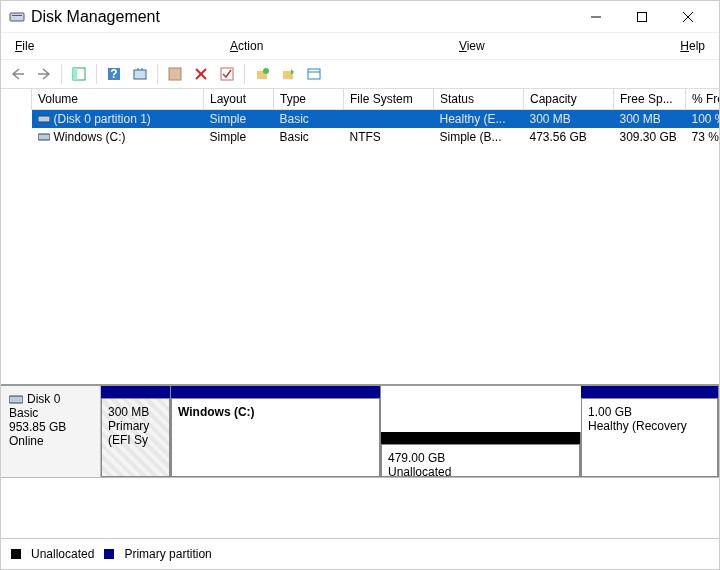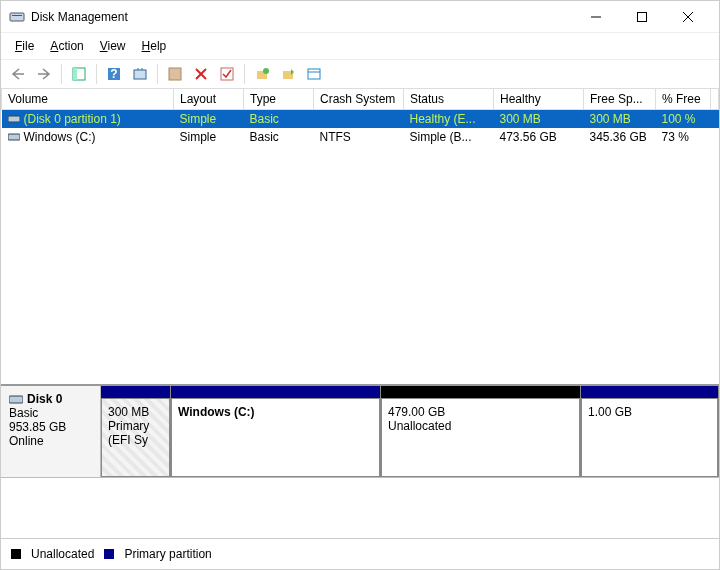"Disk Management" .title { font-size: 12px -> 16px }
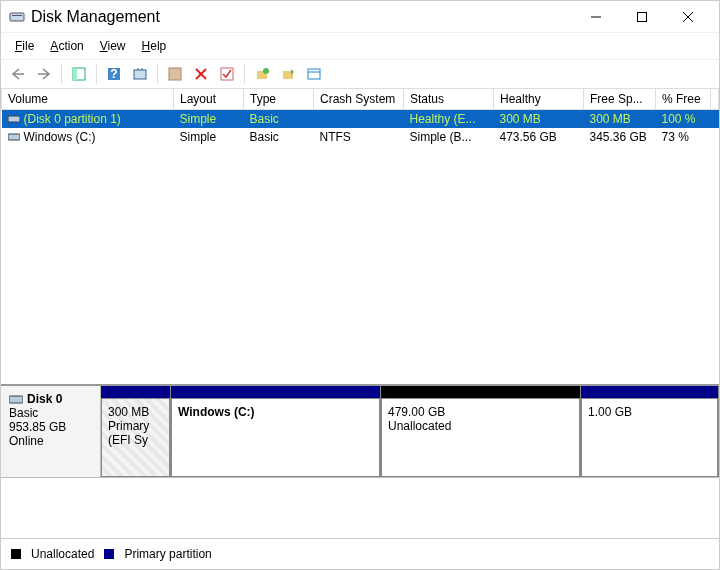"File" .menubar { justify-content: none -> space-between }
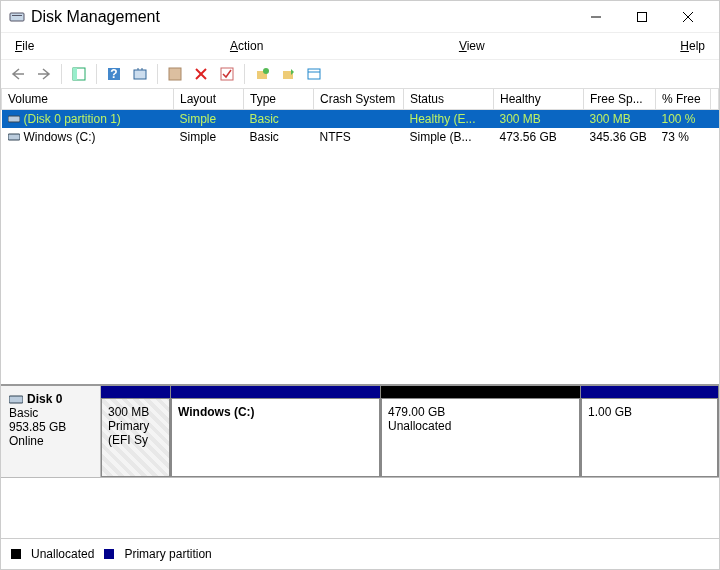"Volume" .volume-pane { padding-left: none -> 30px }
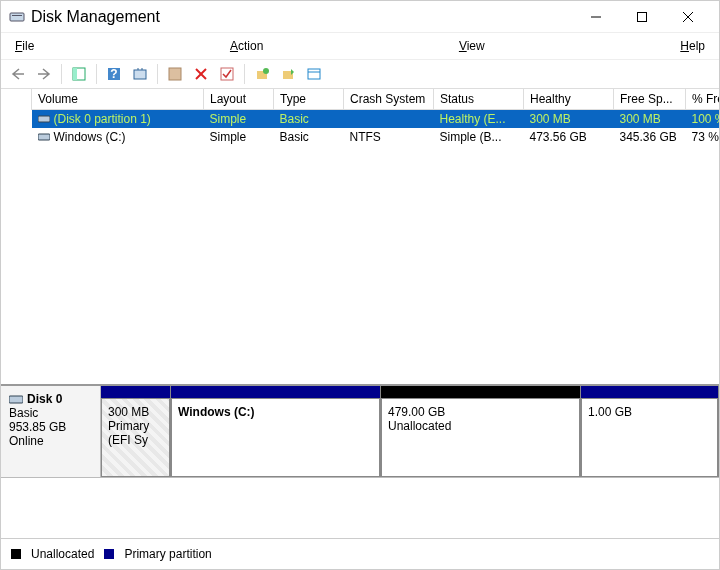"Crash System" th { text: Crash -> File }
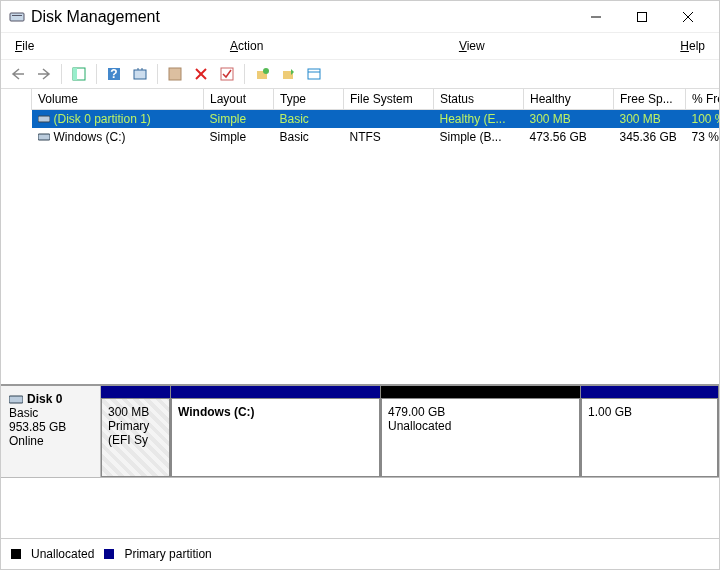"Healthy" th { text: Healthy -> Capacity }
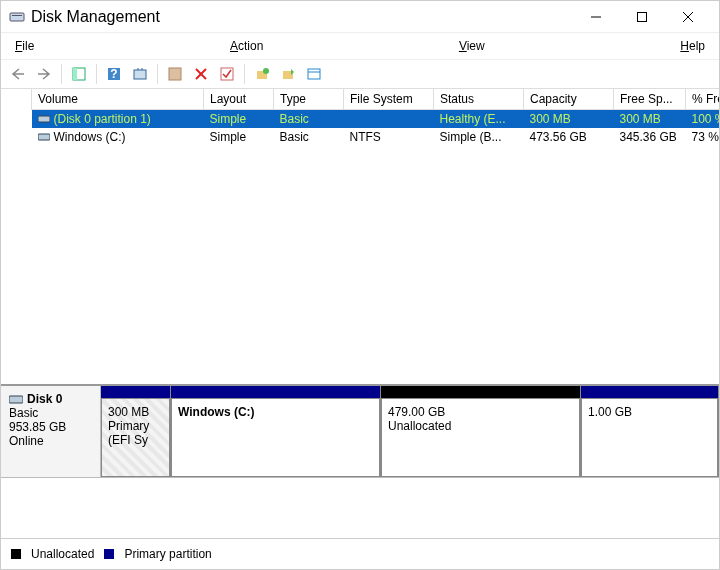"(Disk 0 partition 1)" .vol-row.selected td { color: #bef264 -> #e5e5e5 }
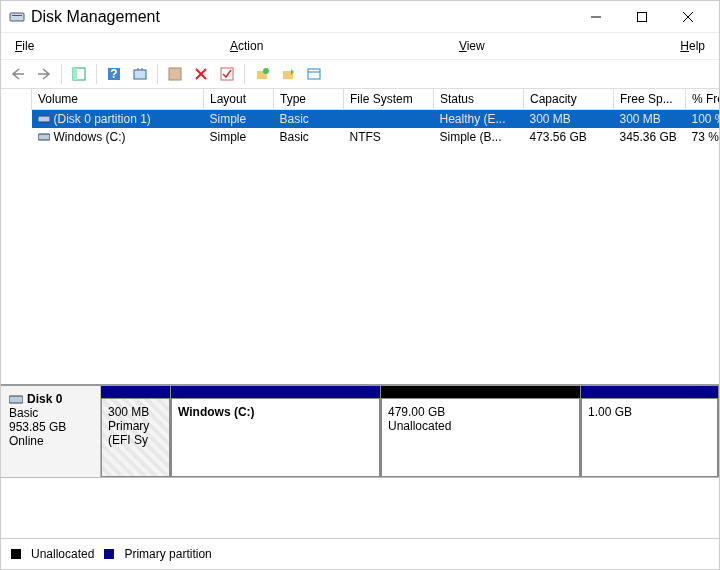"345.36 GB" td { text: 345.36 -> 309.30 }
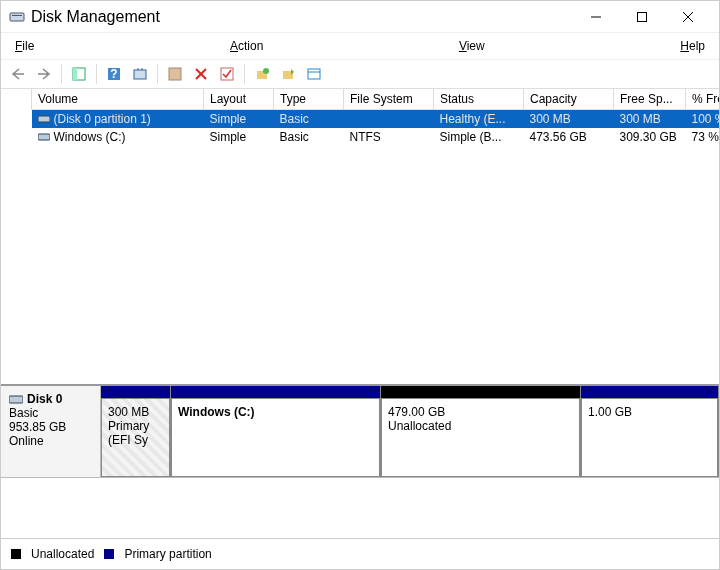"Disk 0" .disk-info .dname { font-weight: 700 -> 400 }
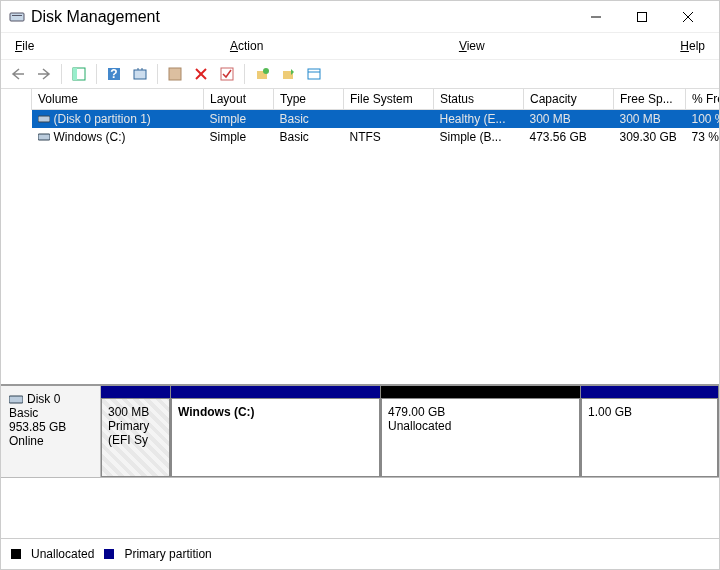"Healthy (Recovery" div { html: none -> <div>Healthy (Recovery</div> }
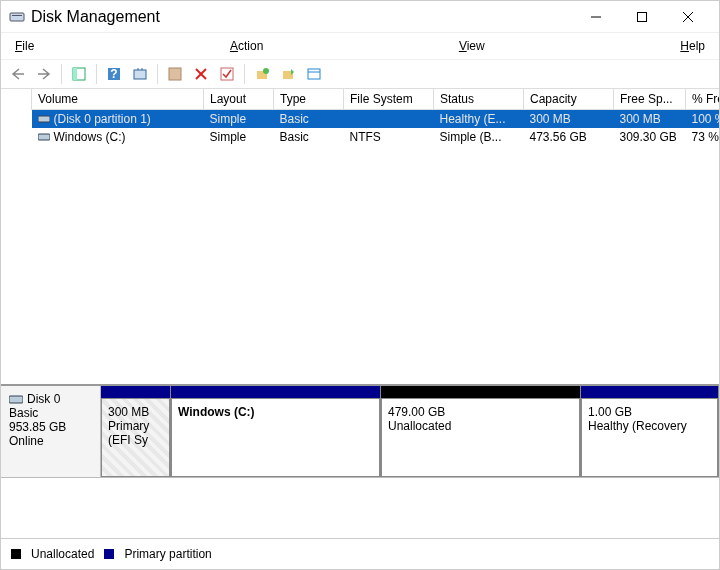"479.00 GB" .part2 { margin-top: none -> 46px }
